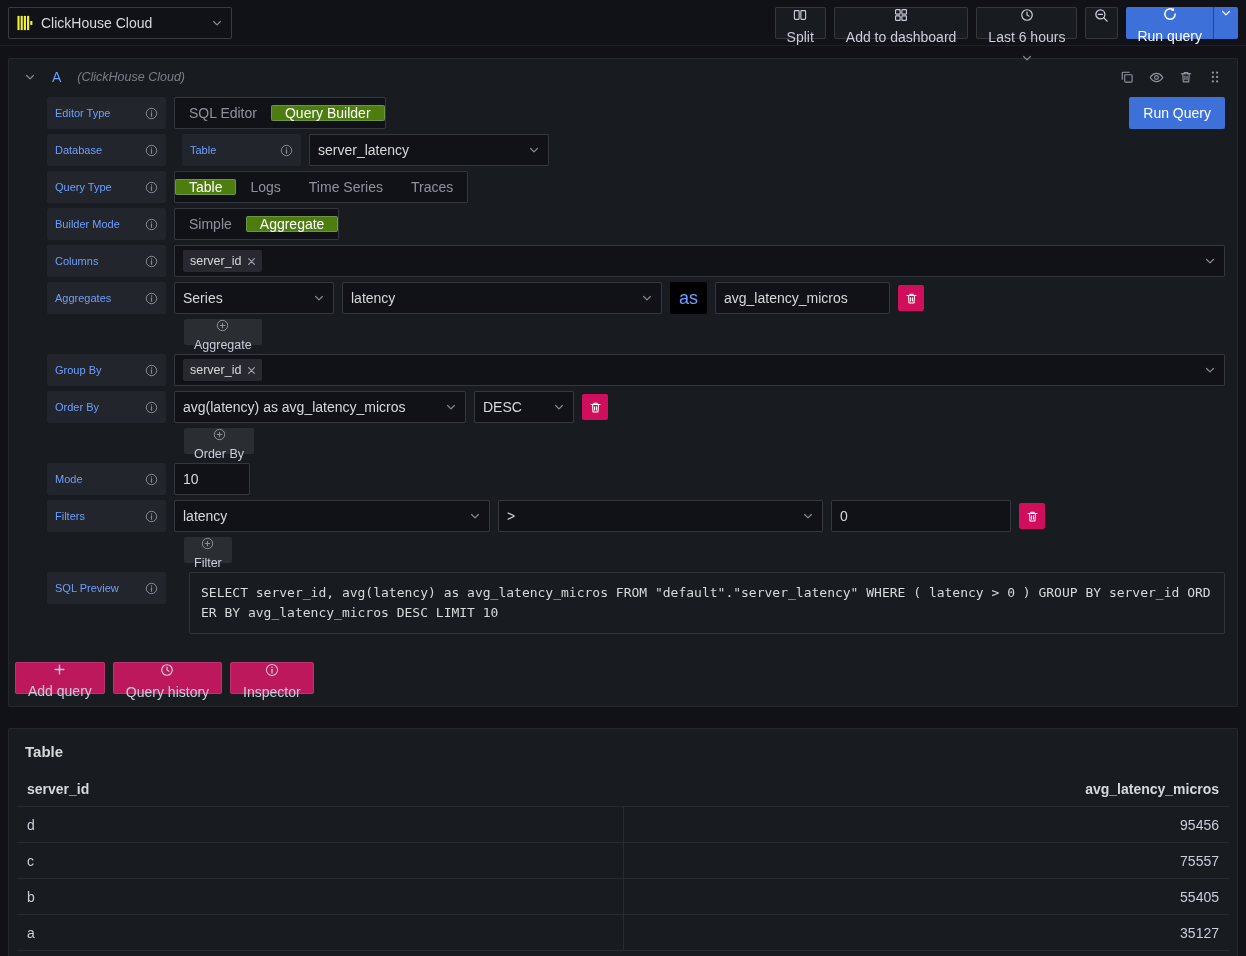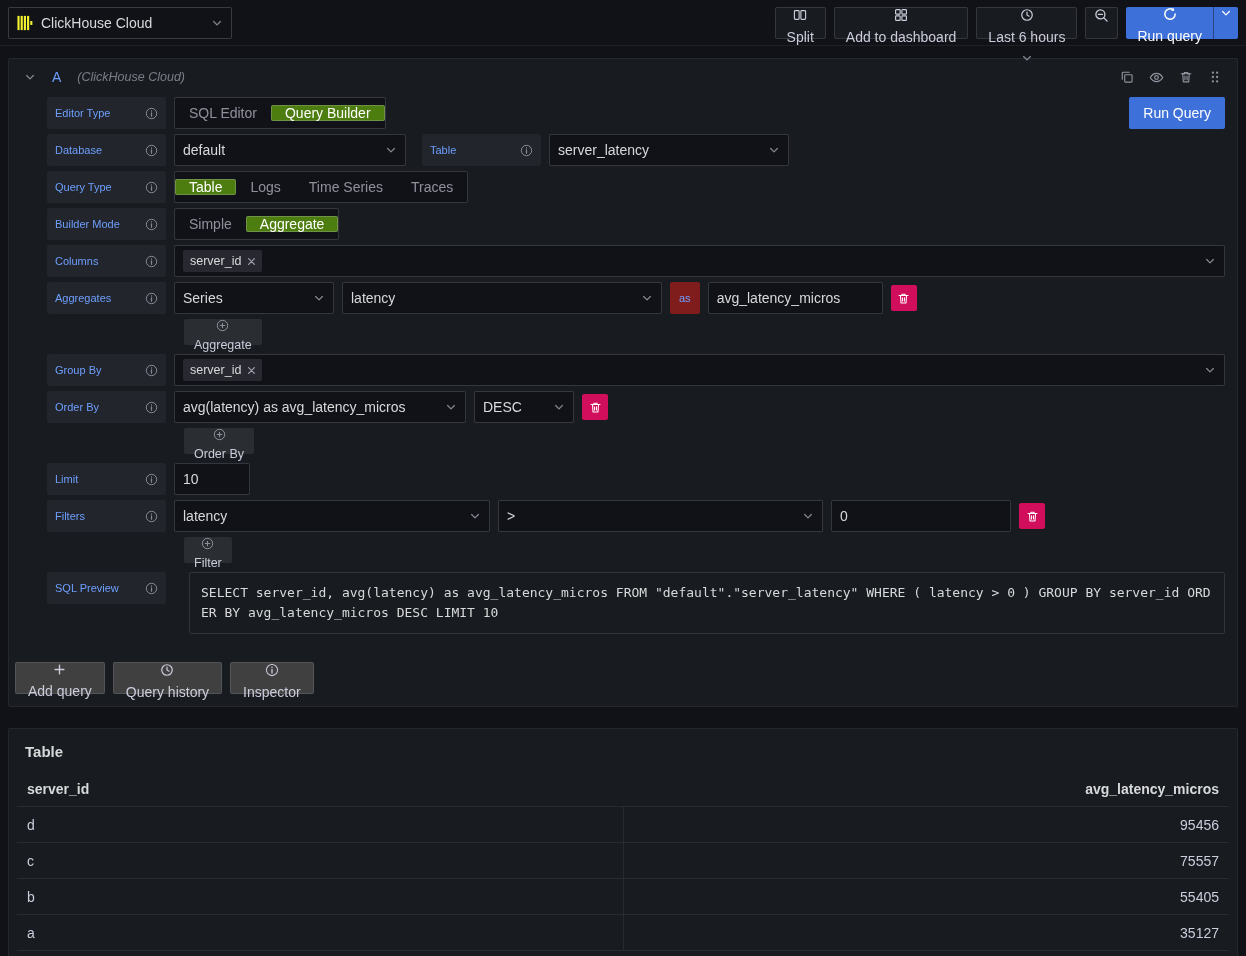"default" div.select { html: <div> <span>default</span> <span> <svg> <use></use> </svg> </span> </div> -> none }
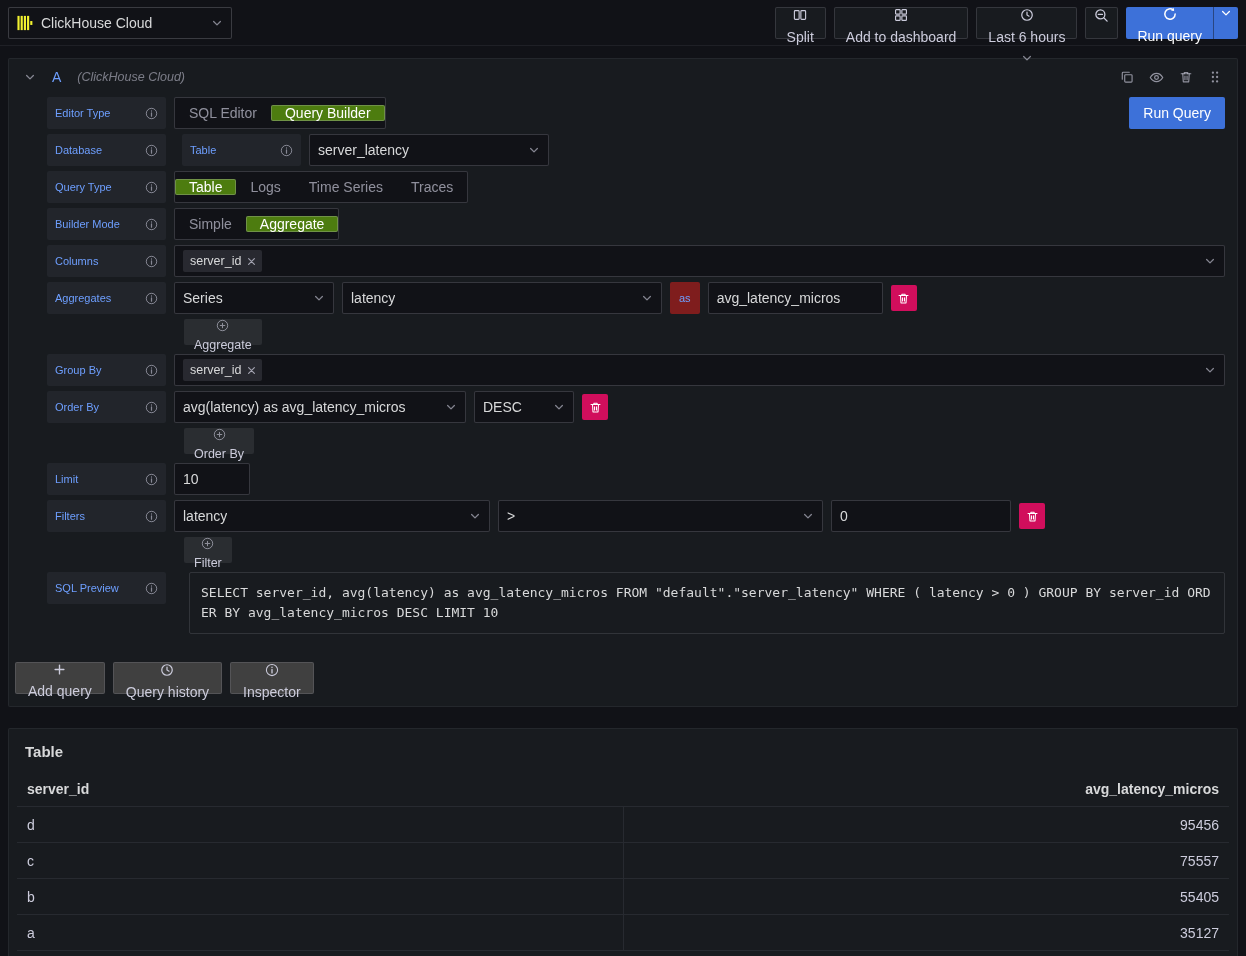"as" .inline-label { background: #7f1d1d -> #000000; font-size: 11px -> 18px }
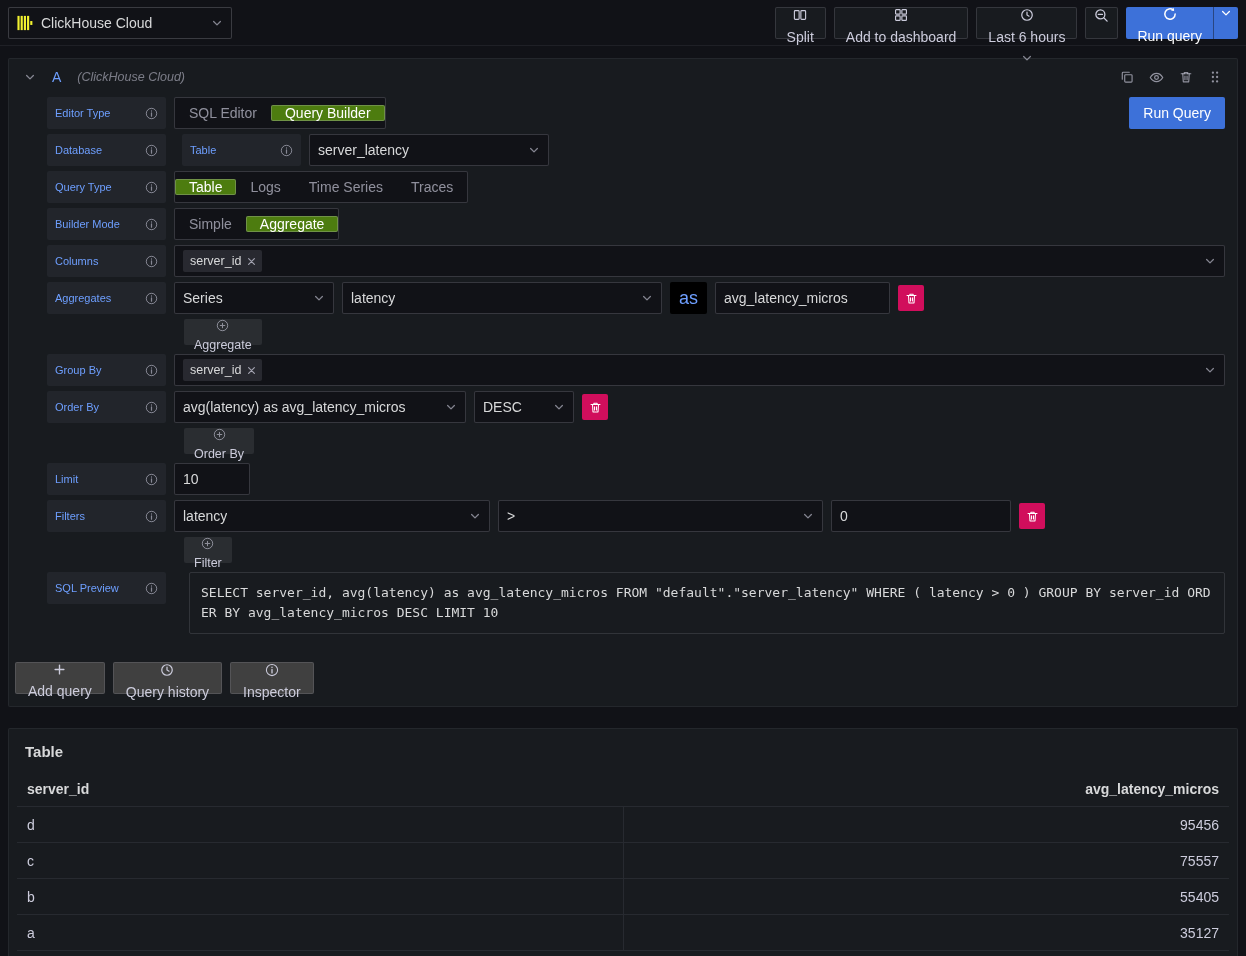"Limit" span { text: Limit -> Mode }
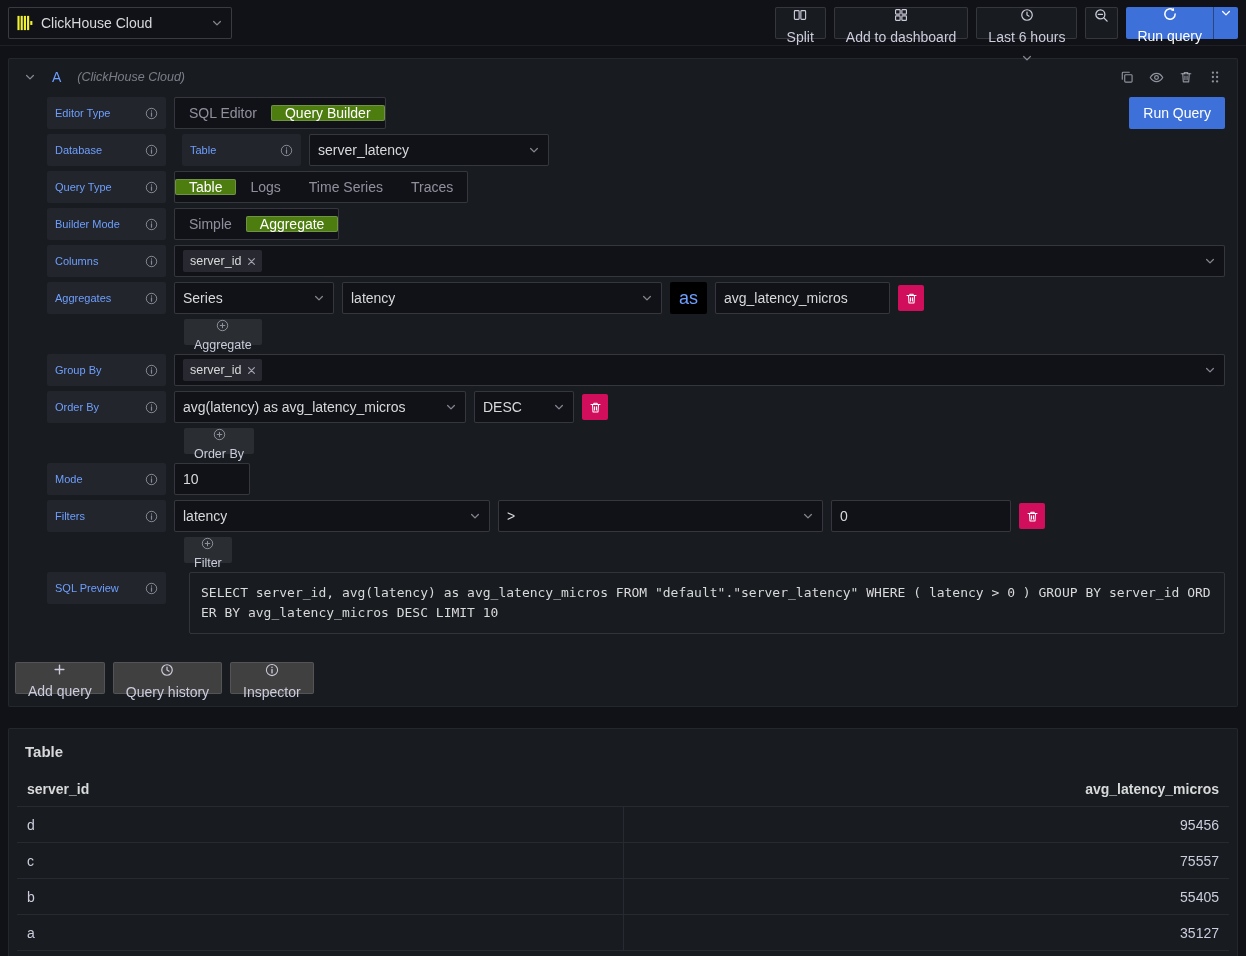"Add query" .btn-secondary { background: #404040 -> #be185d }
